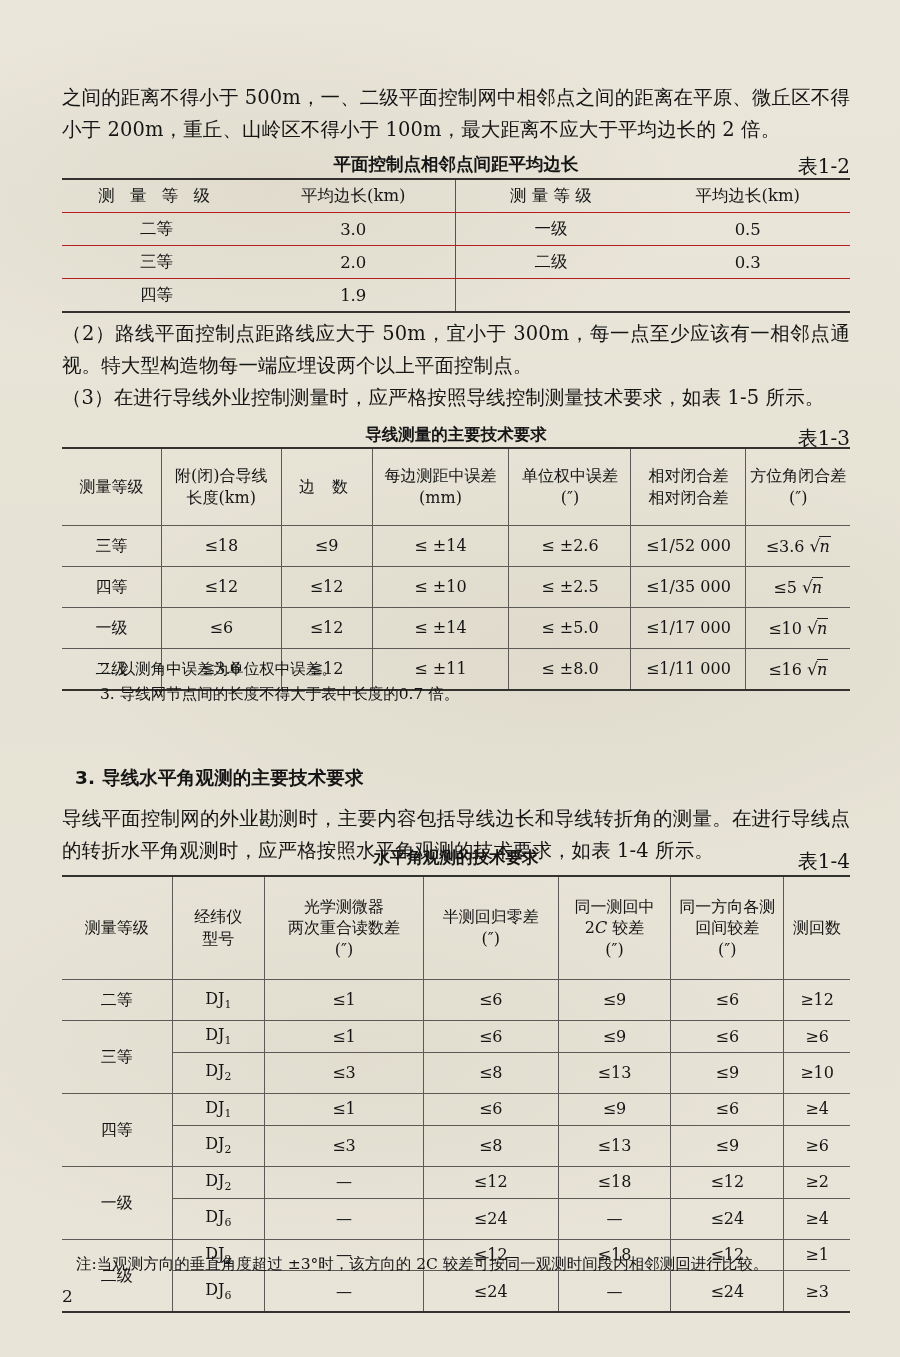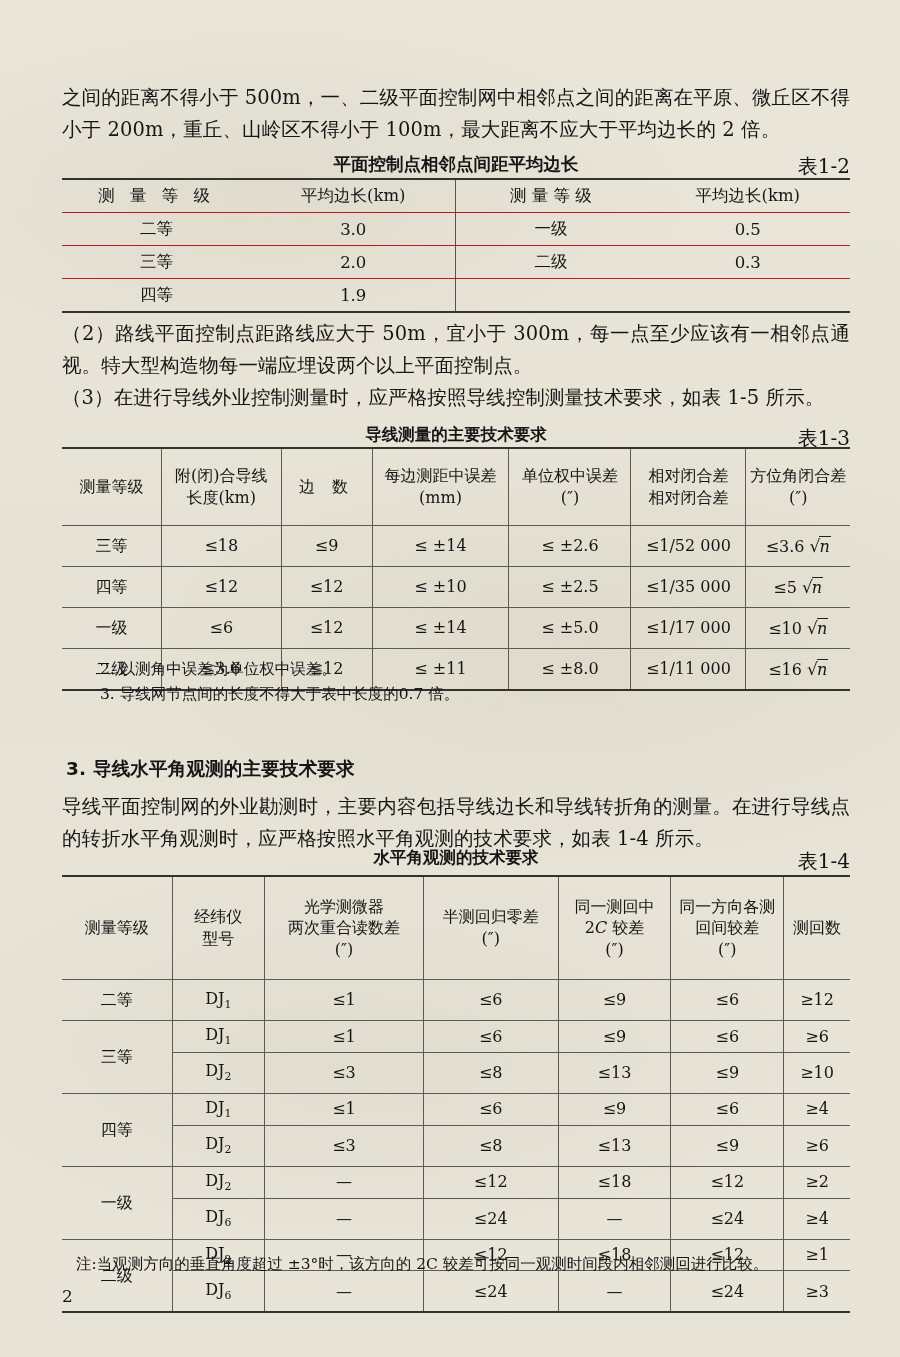"3. 导线水平角观测的主要技术要求" h3.sec { margin: 4px -> 13px }
